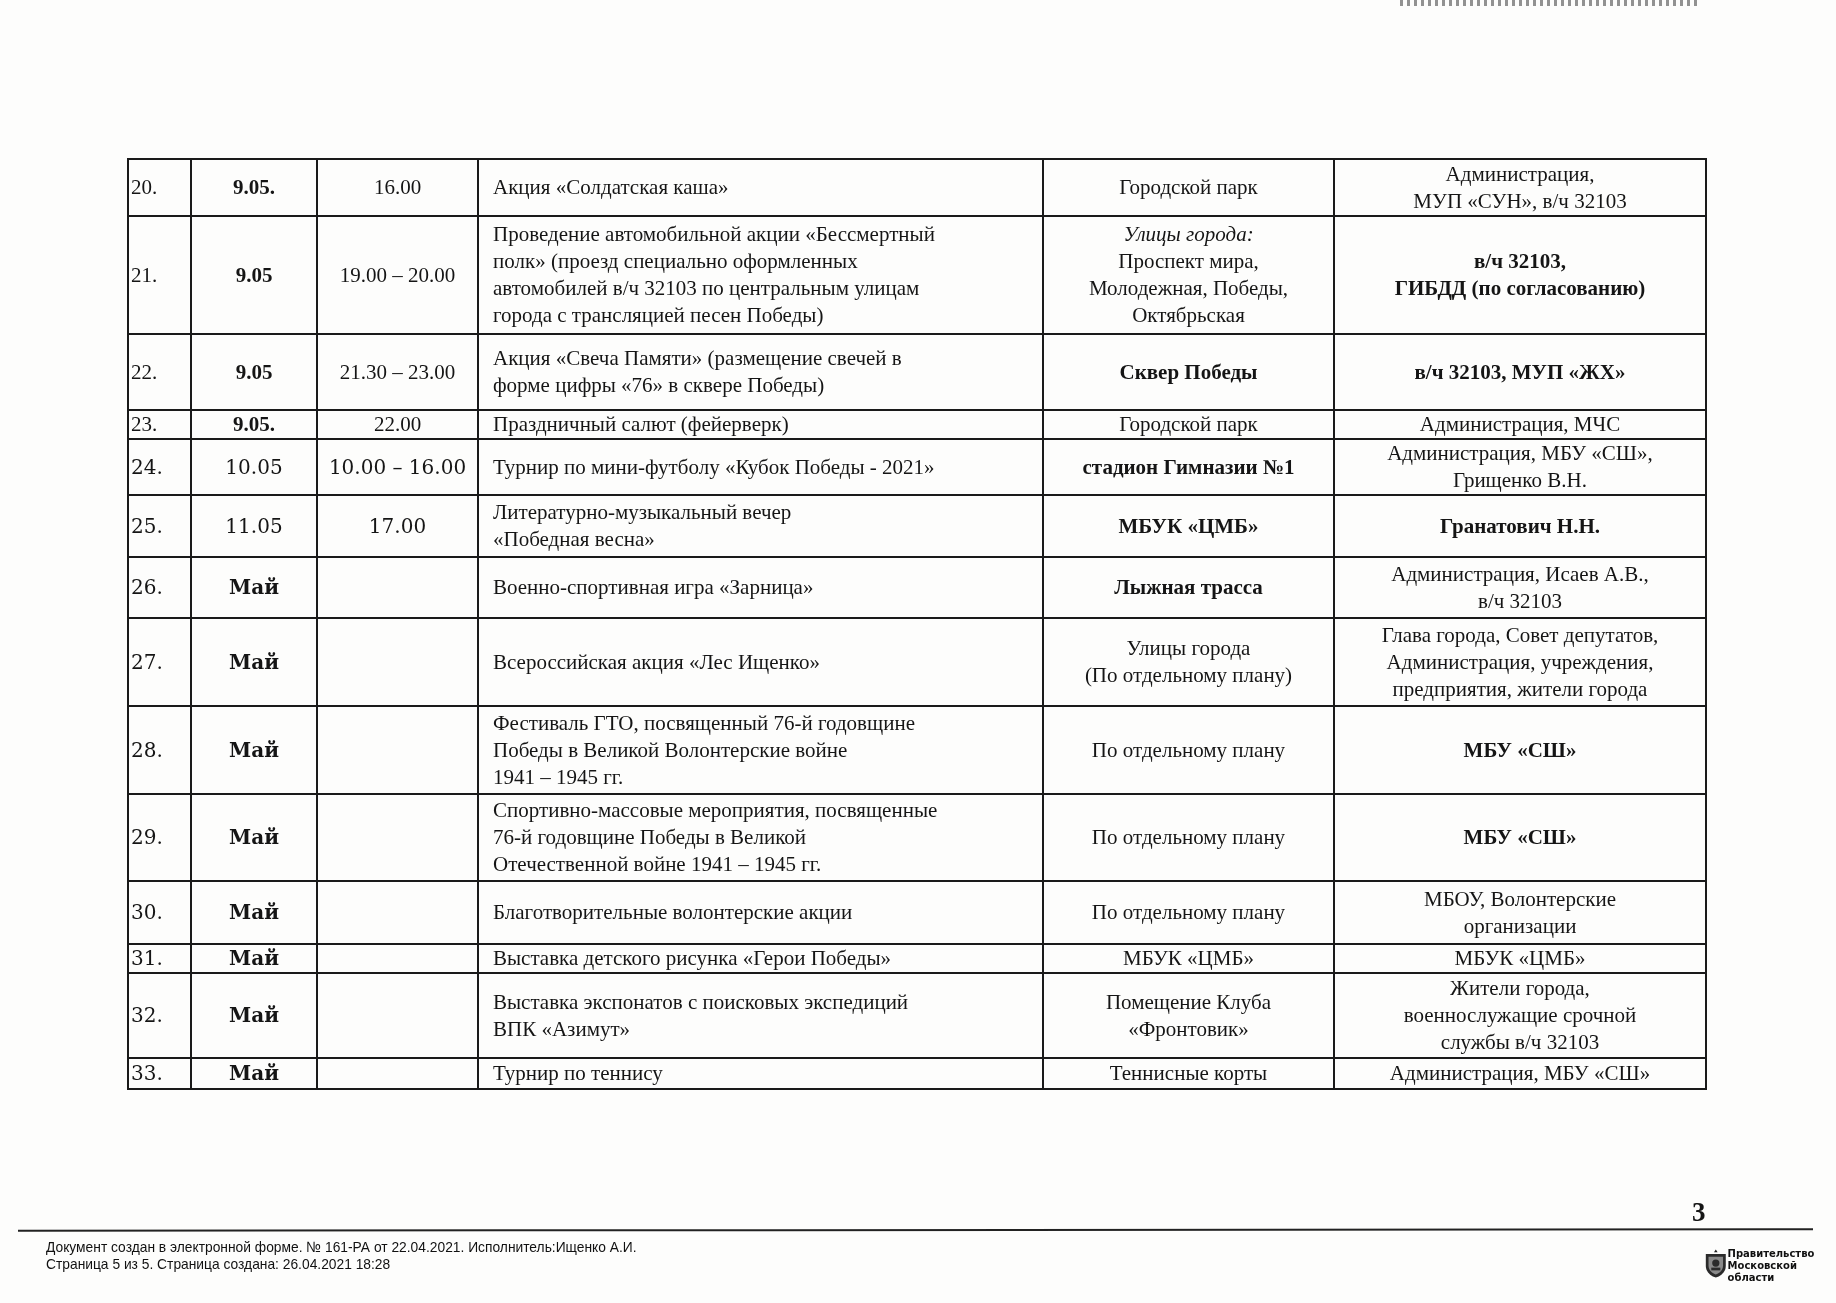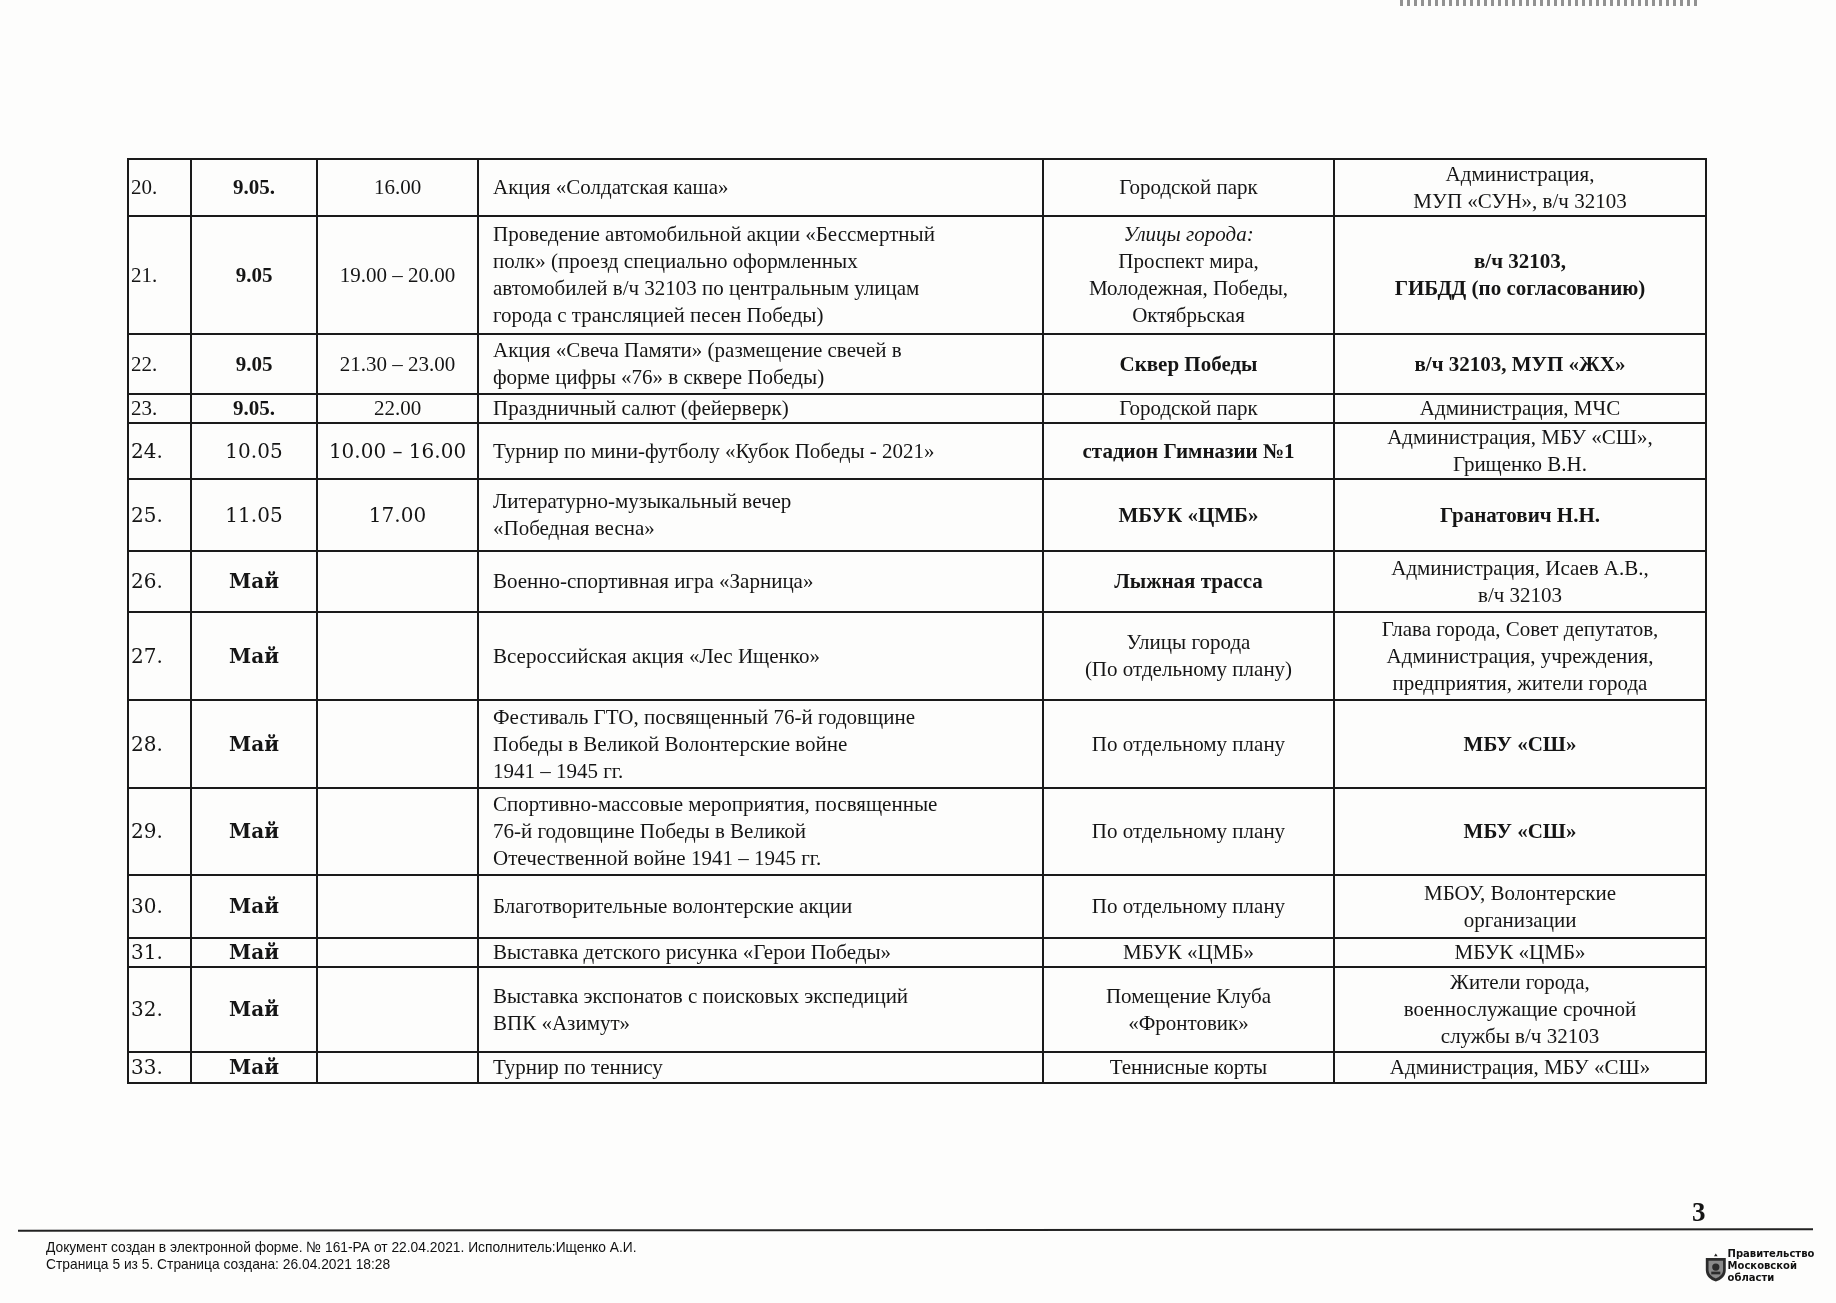"22." tr { height: 60px -> 76px }
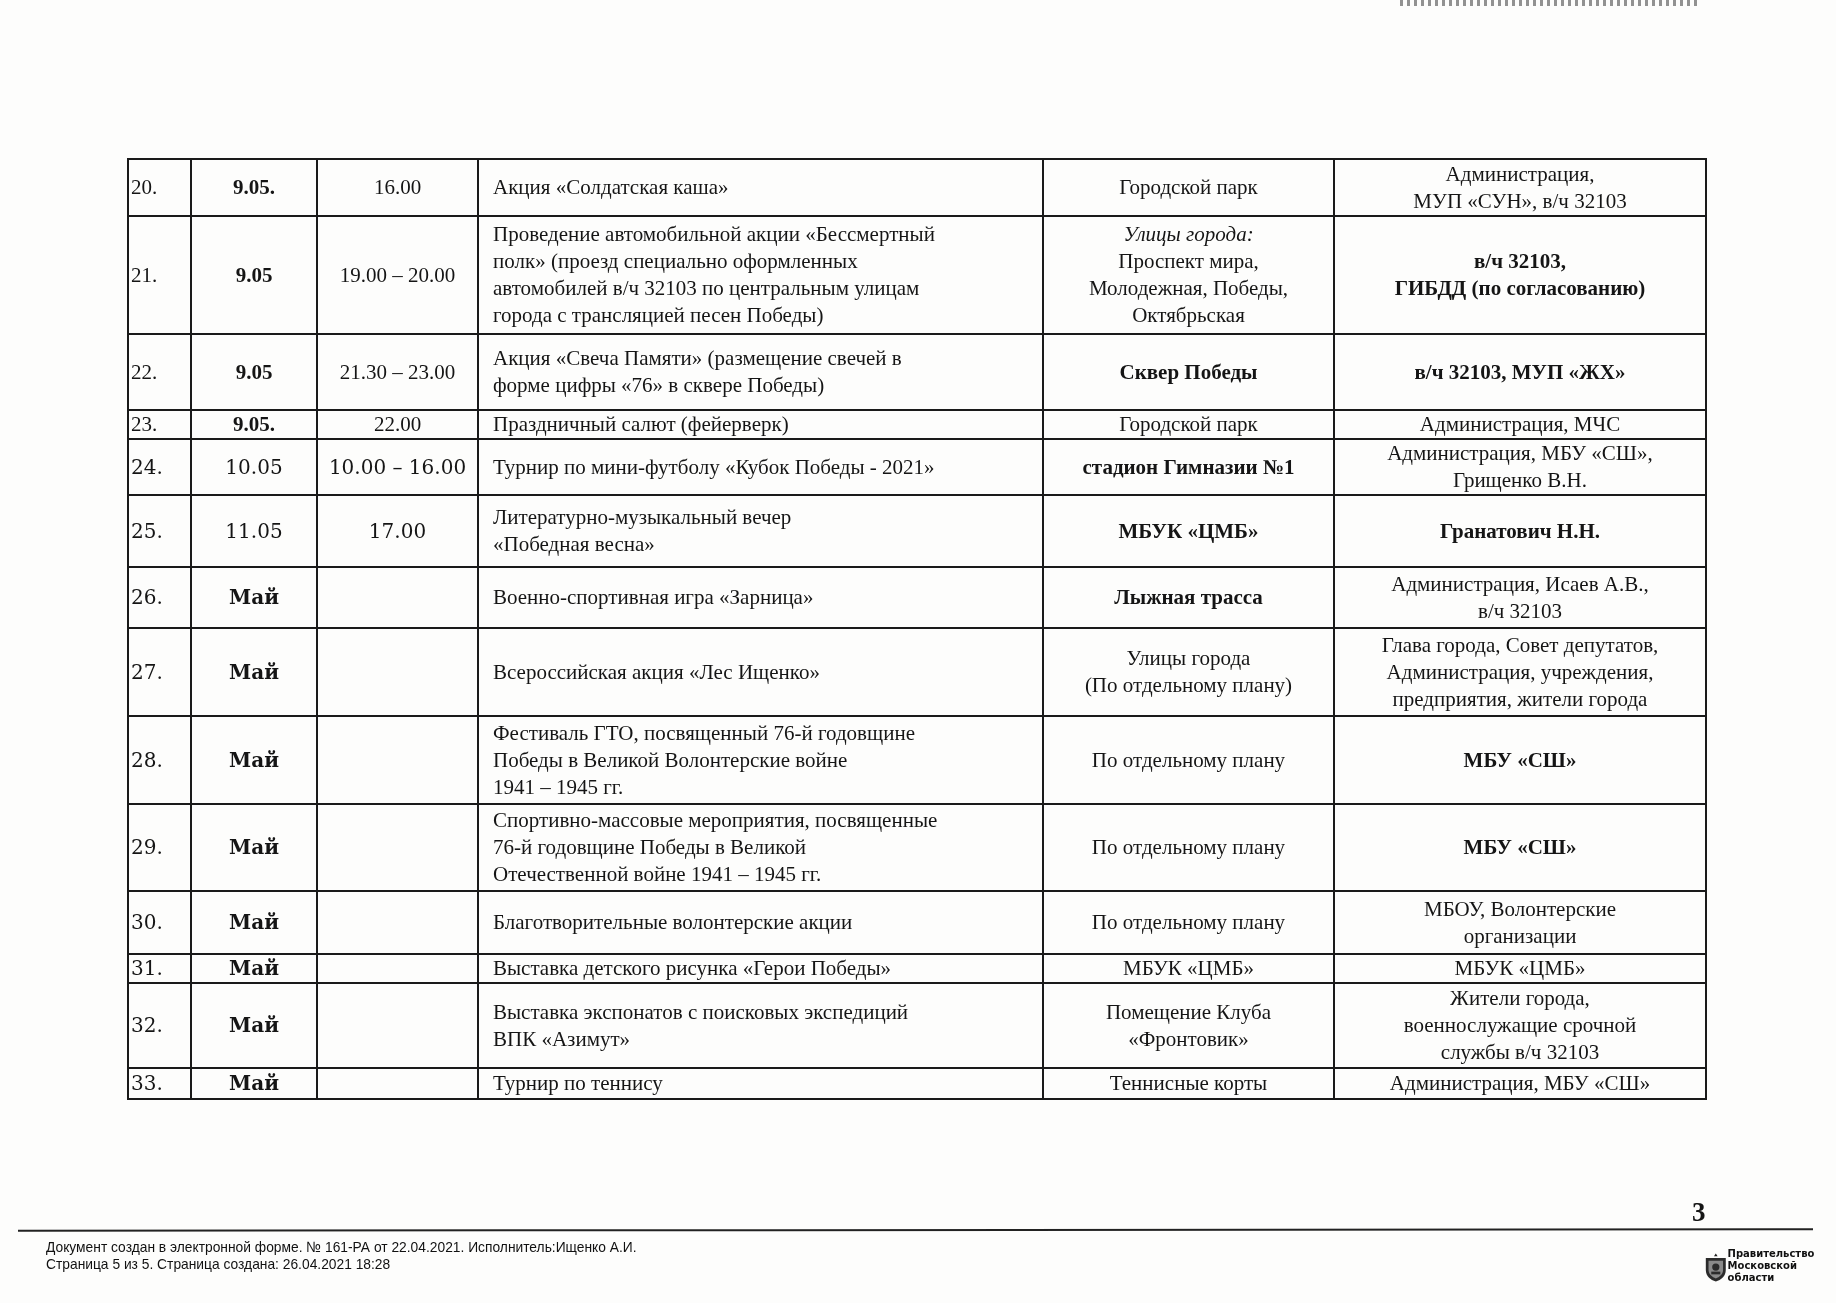"25." tr.alt-font { height: 72px -> 62px }
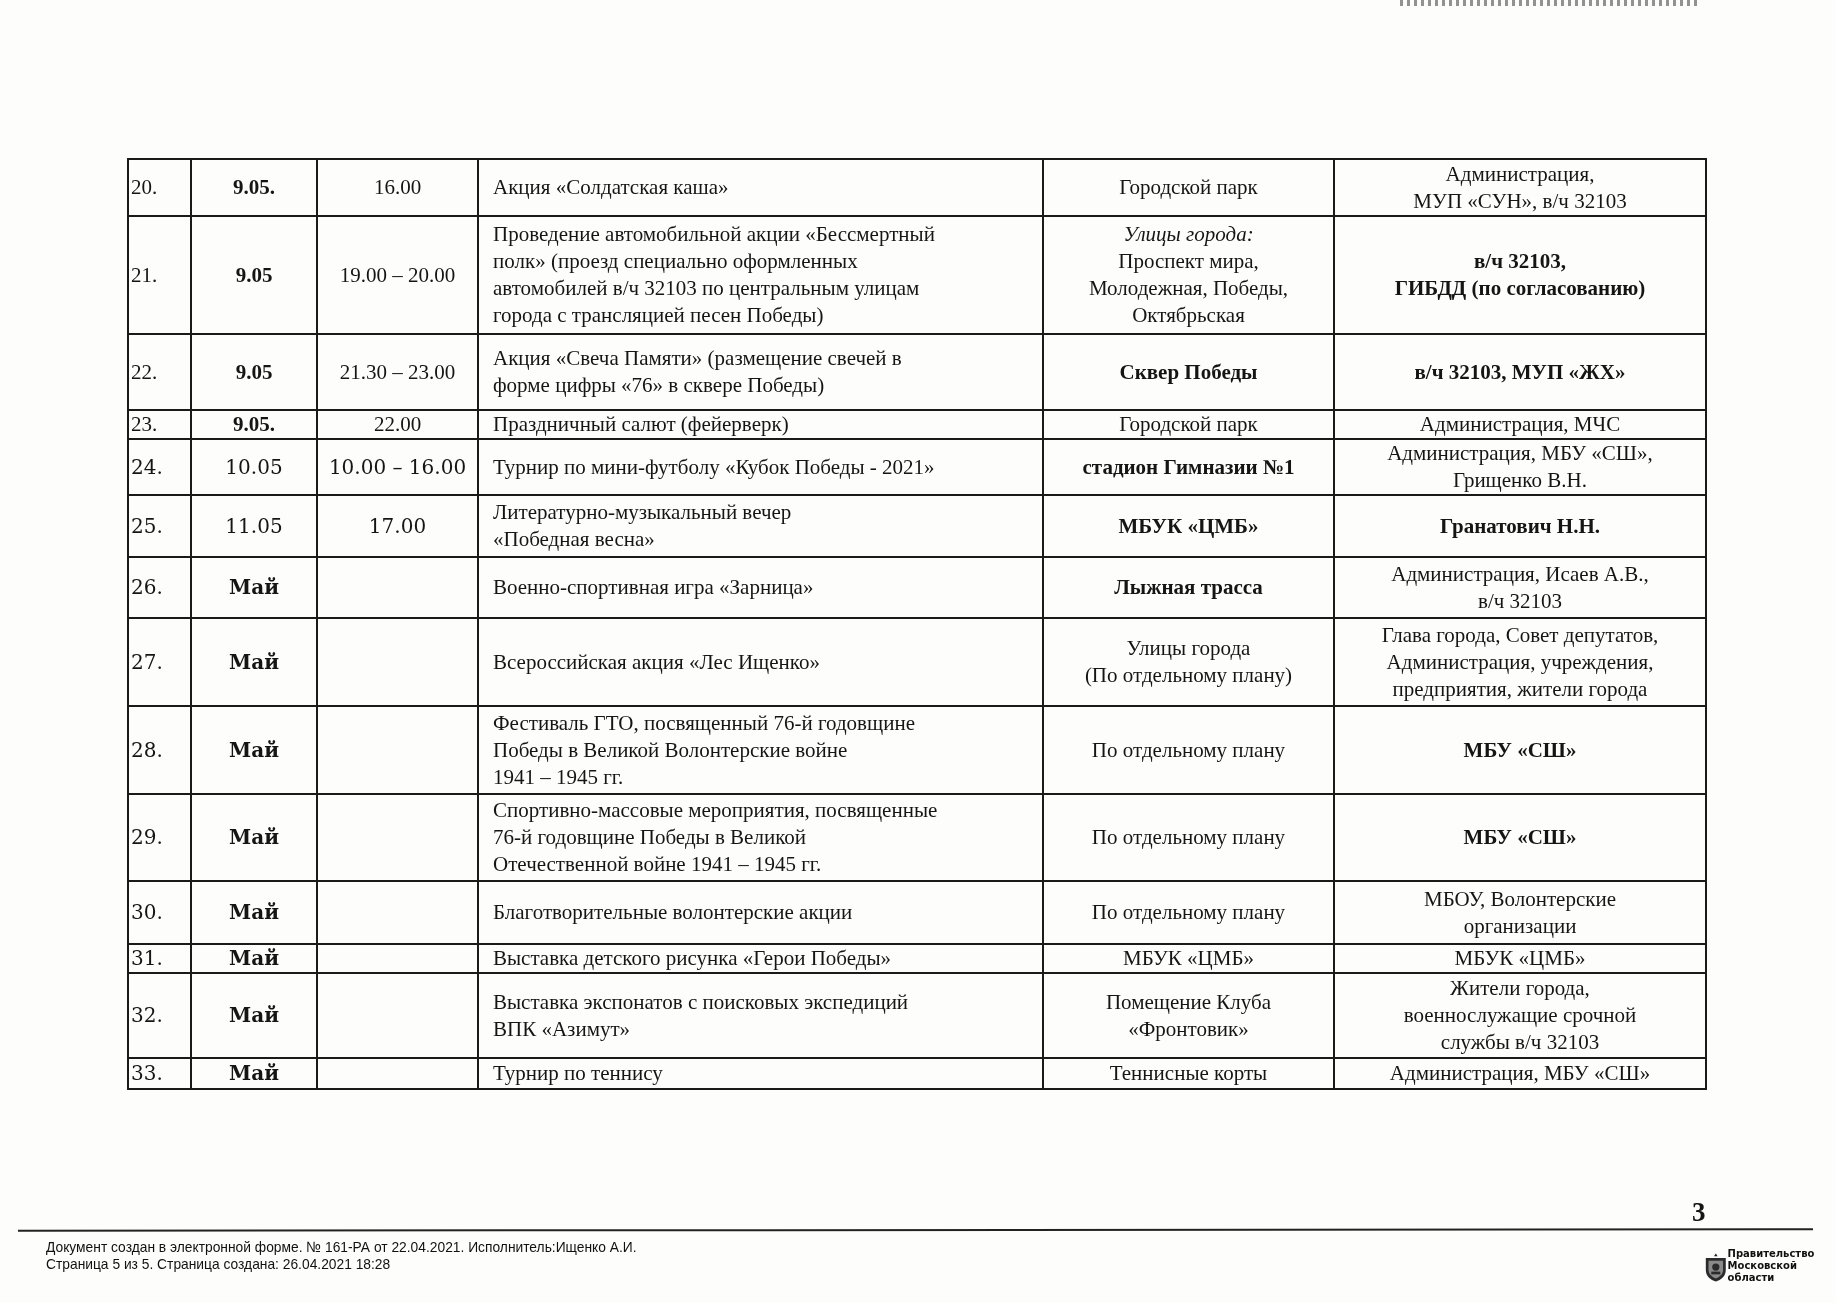"Правительство" .gov-logo { align-items: flex-end -> flex-start }
